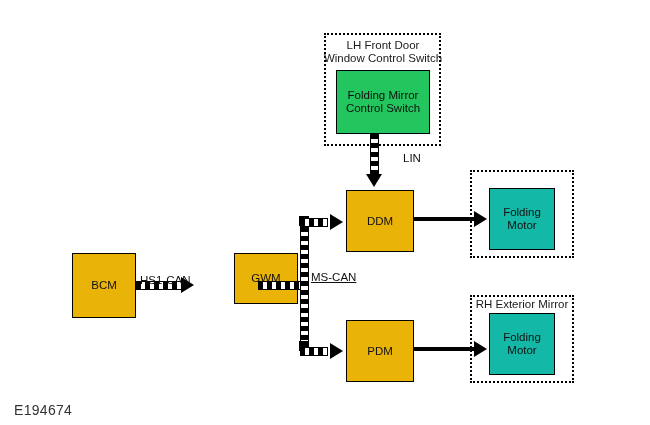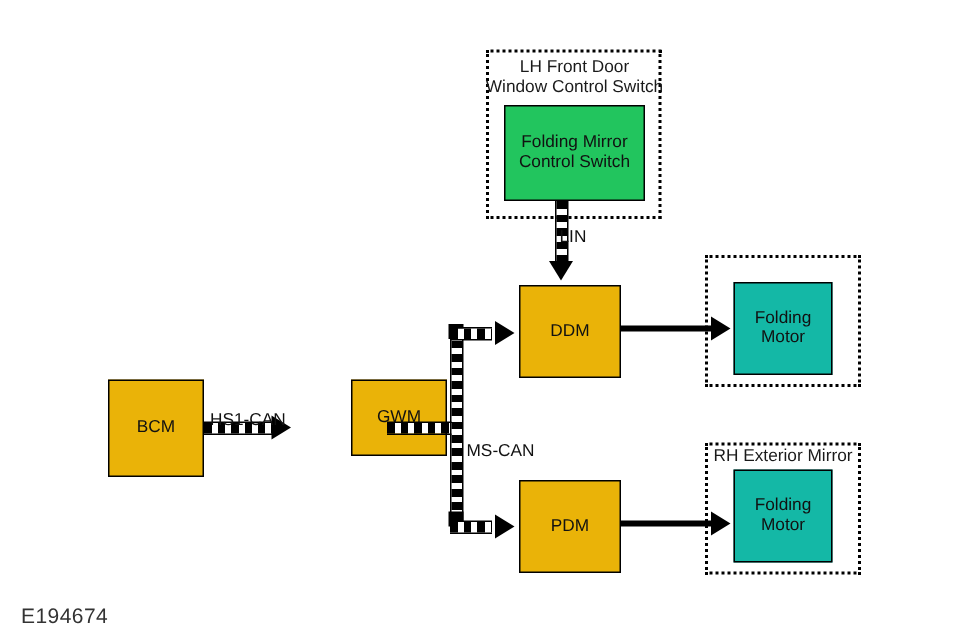"LIN" div.edge-label { left: 373px -> 403px }
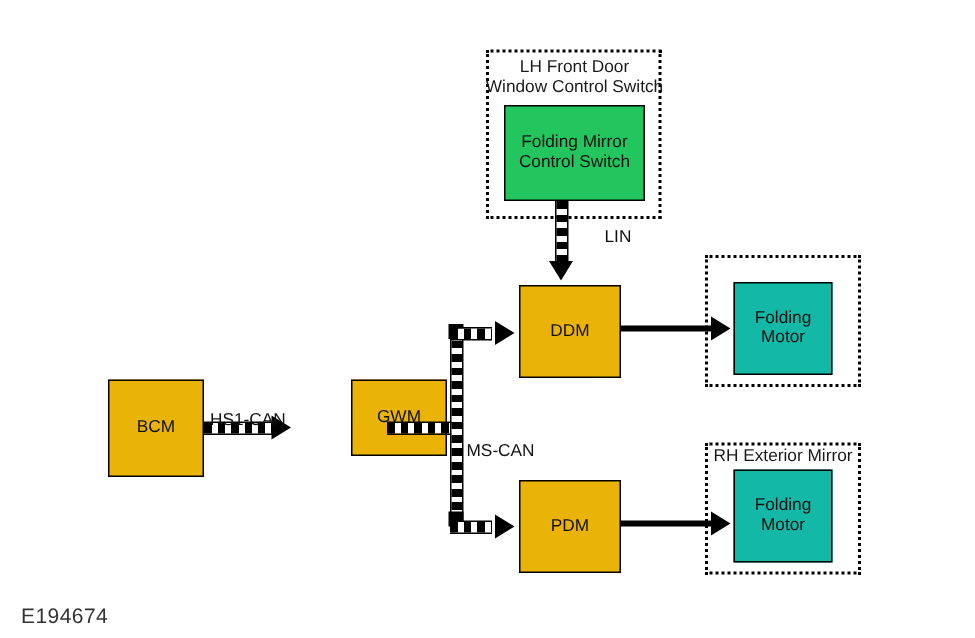"MS-CAN" div.edge-label { text-decoration: none -> underline; top: 295px -> 271px }
